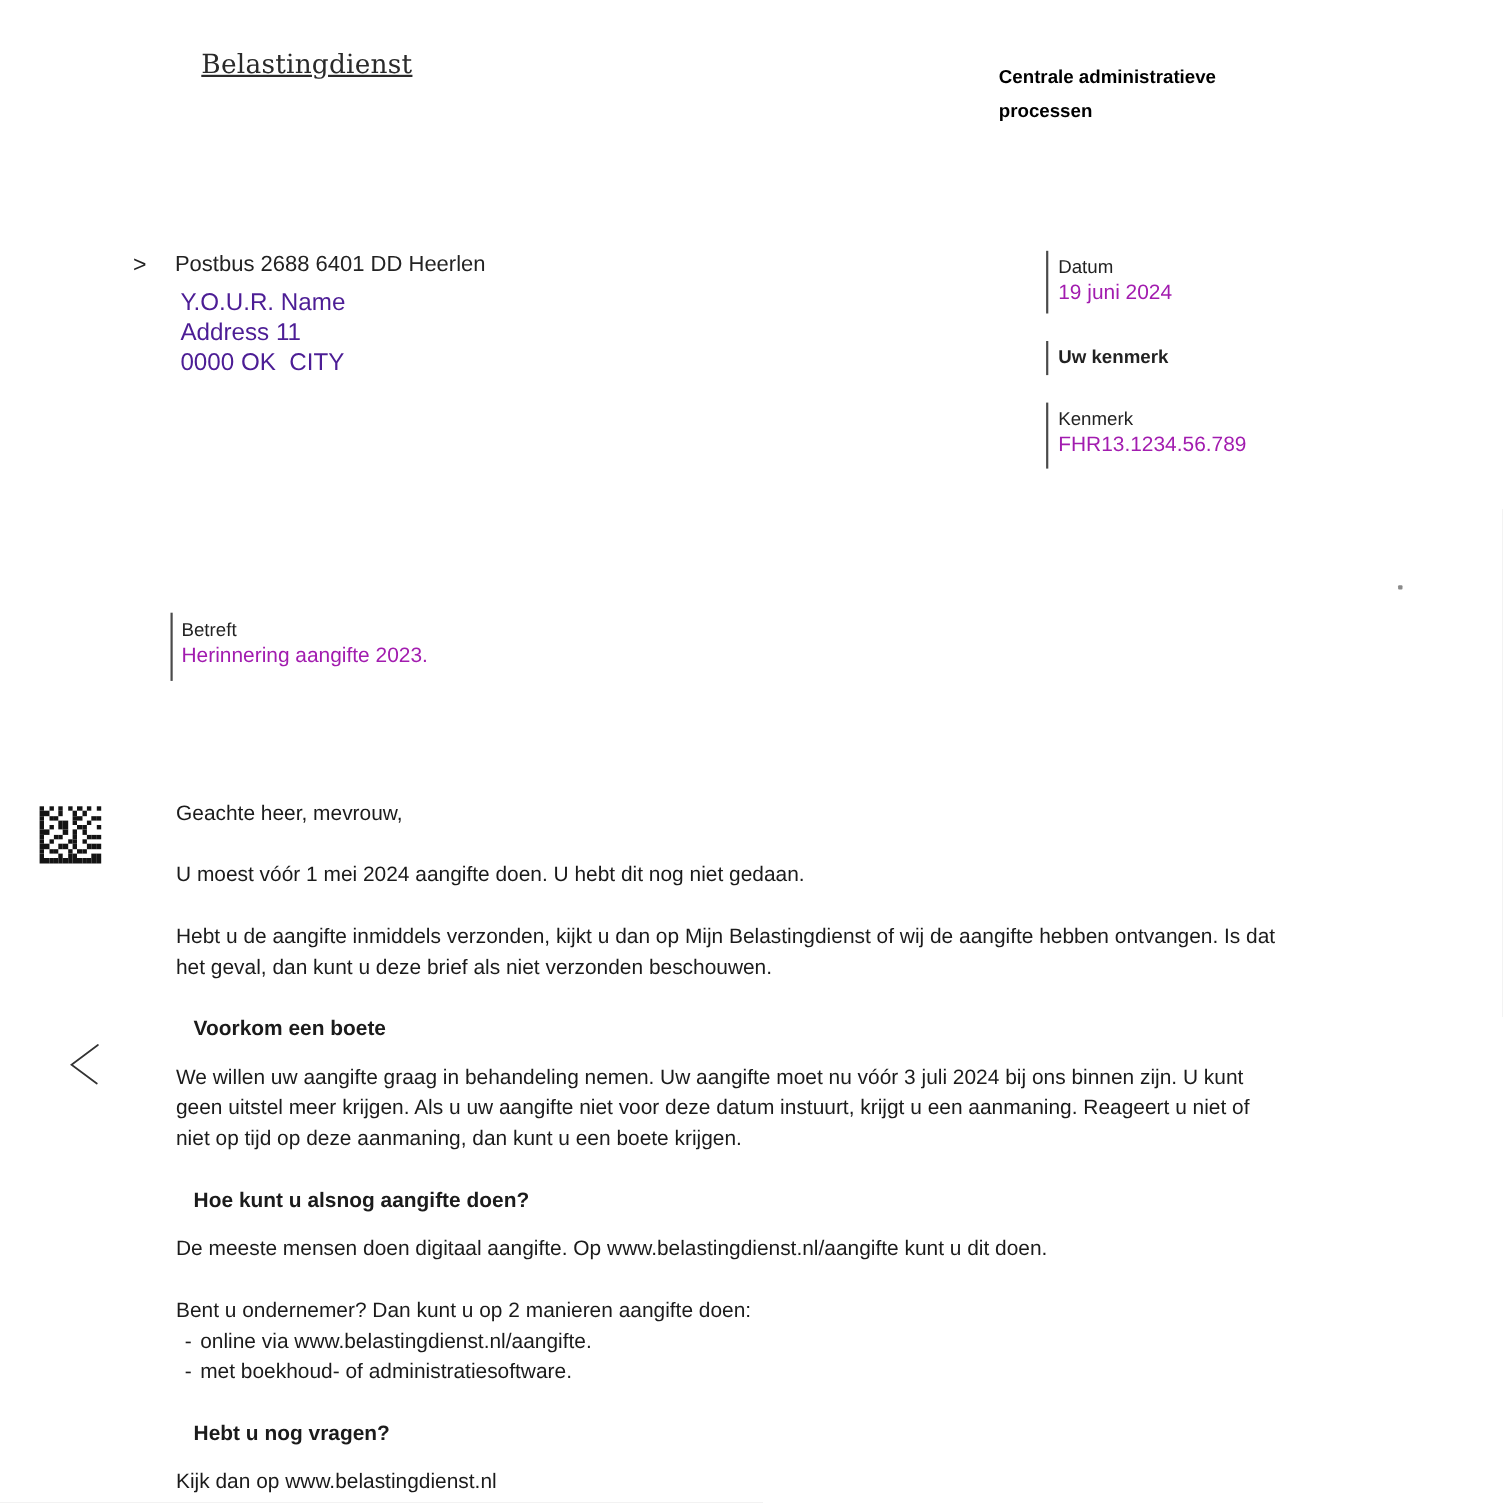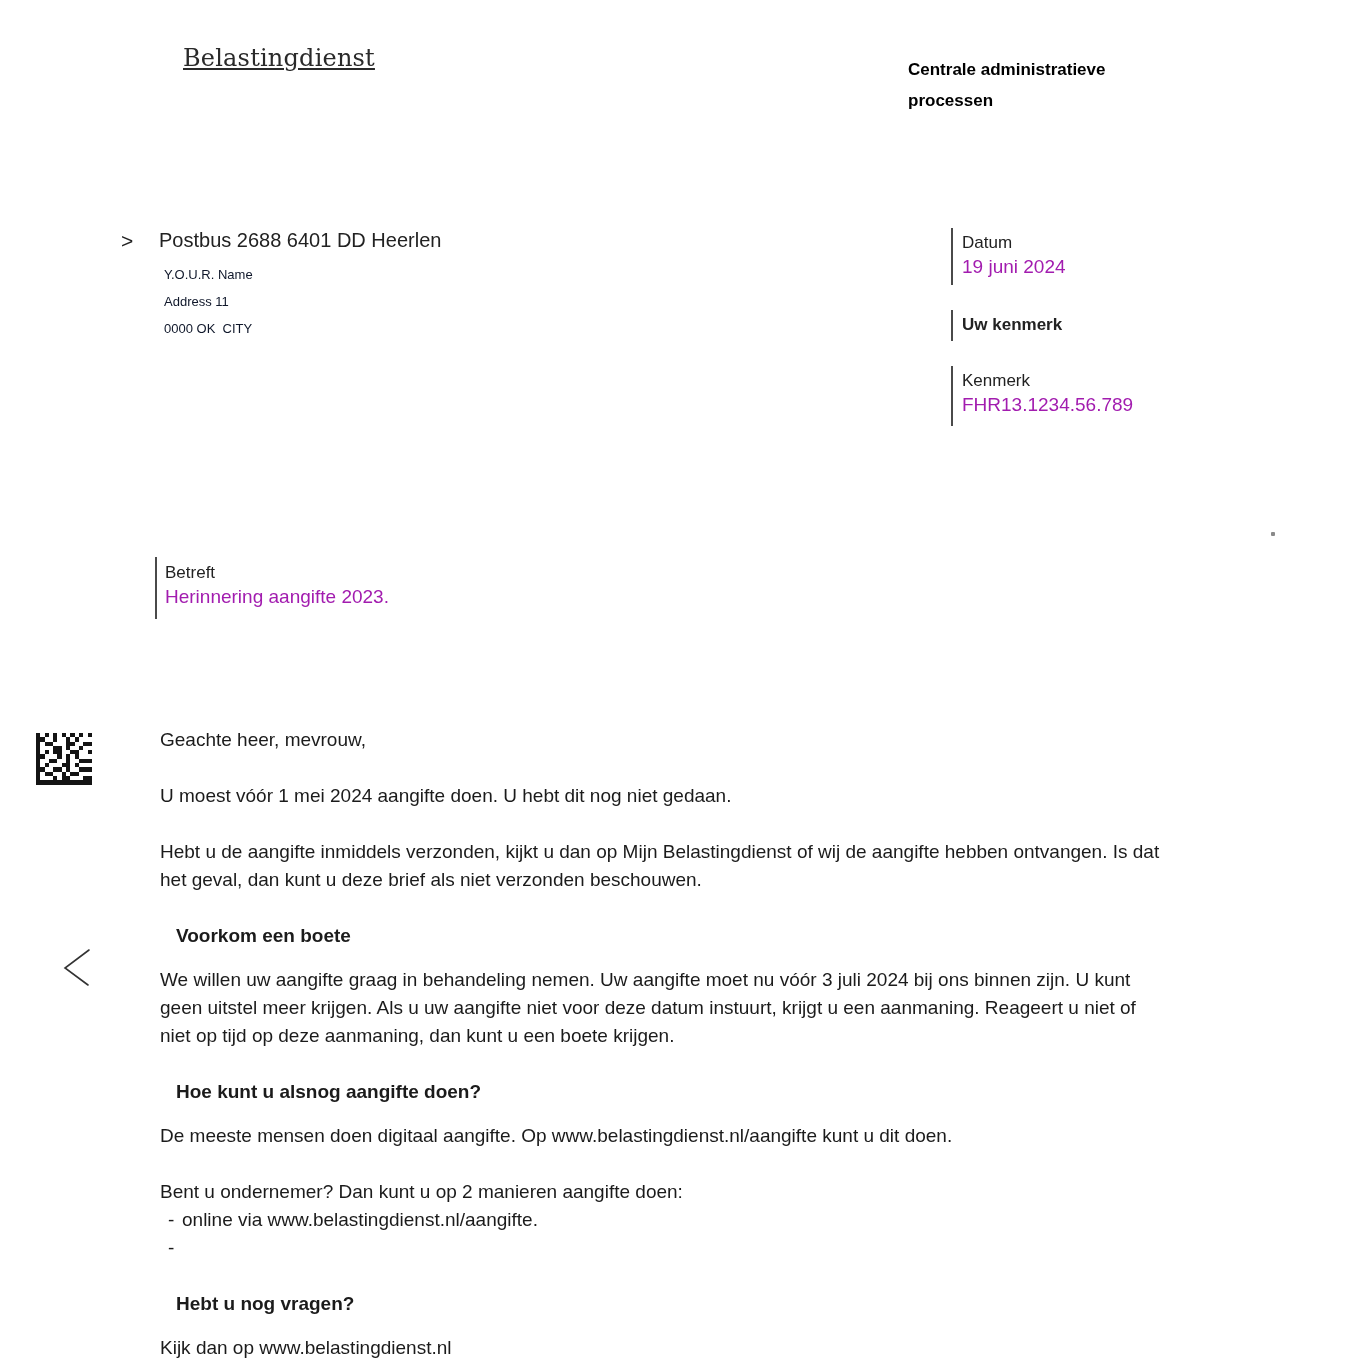"Y.O.U.R. Name" .recipient { color: #0f172a -> #4c1d95; font-size: 13px -> 22px }
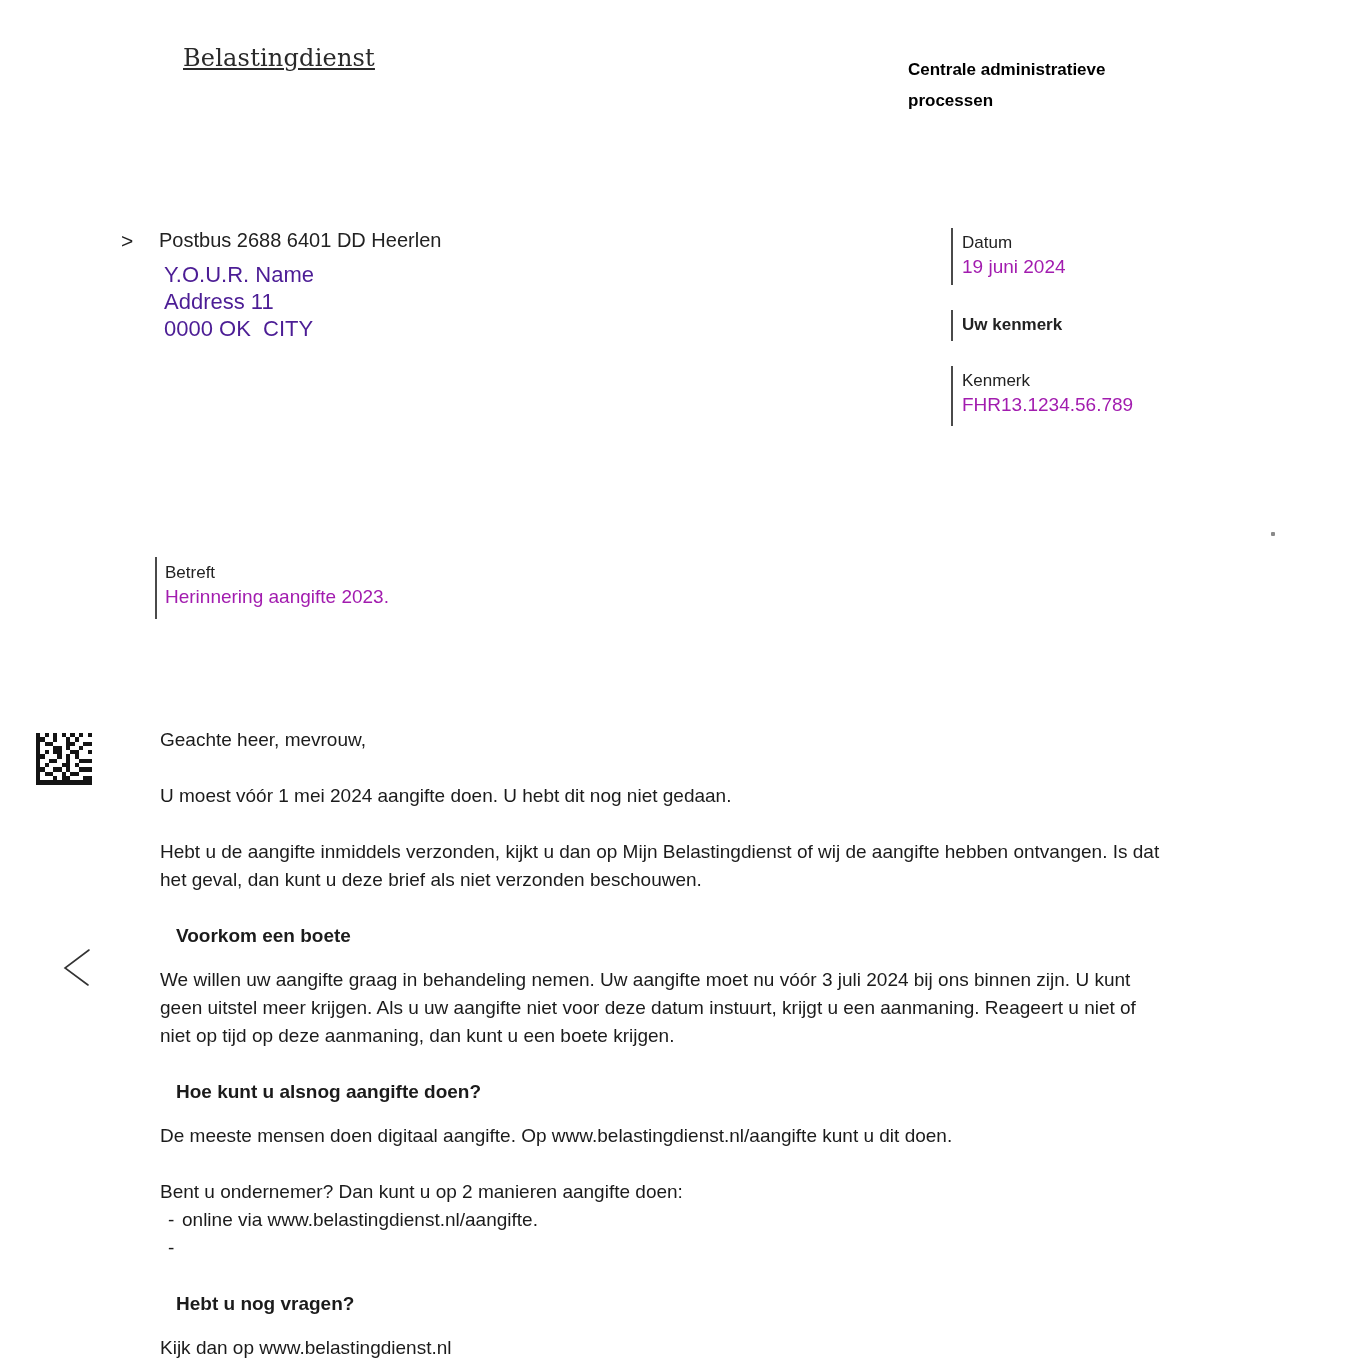"met boekhoud- of administratiesoftware." span { html: none -> <span>met boekhoud- of administratiesoftware.</span> }
